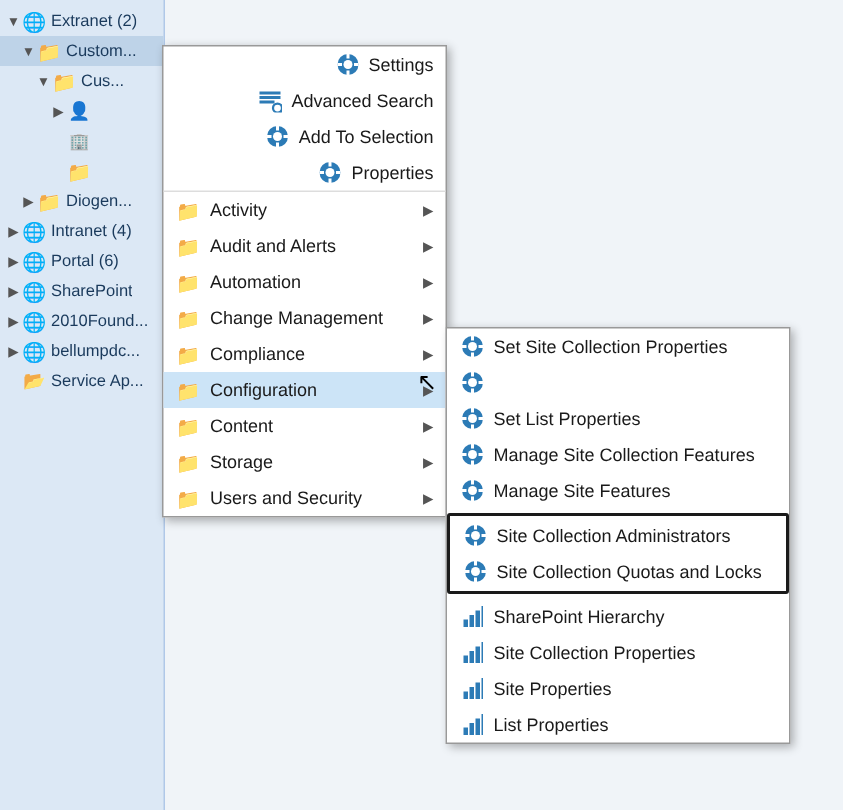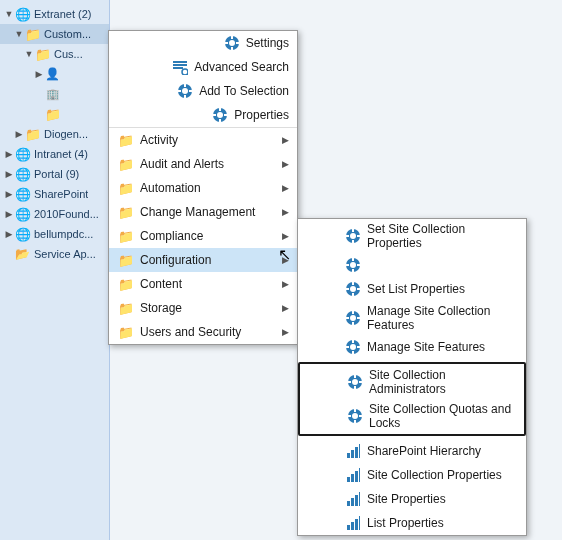"Portal (9)" span.tree-label { text: 9 -> 6 }
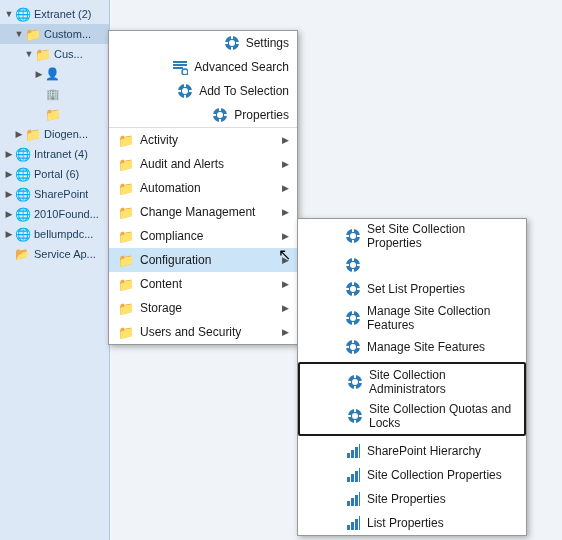"Set Site Collection Properties" .submenu-item { margin-left: 38px -> none }
